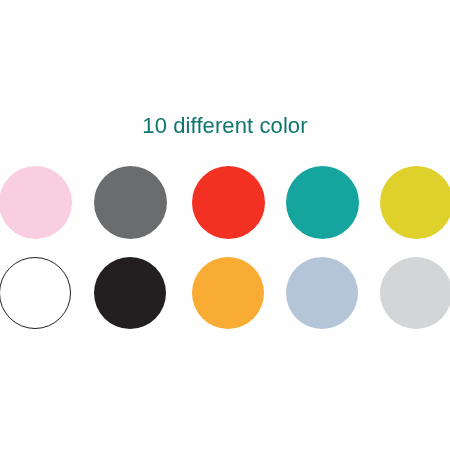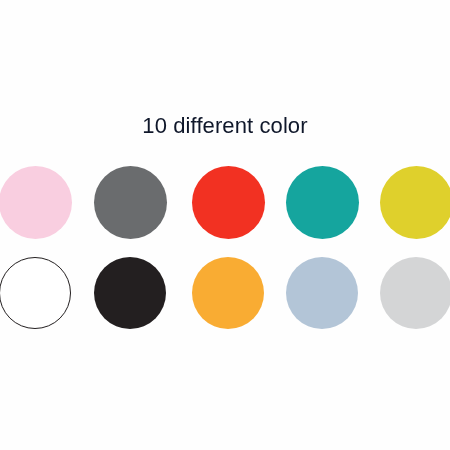"10 different color" div { color: #0f172a -> #0f766e }
